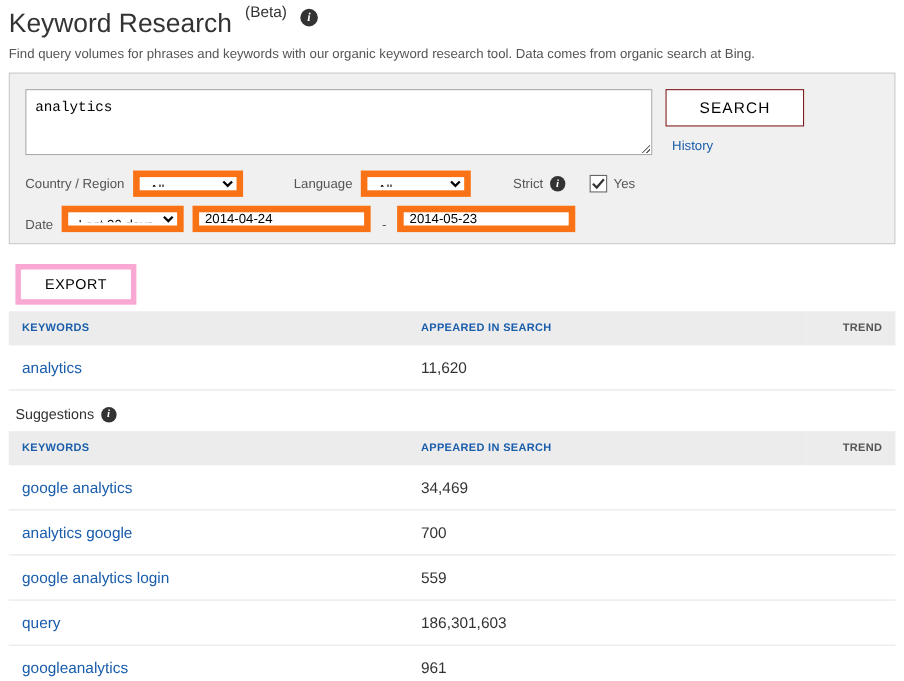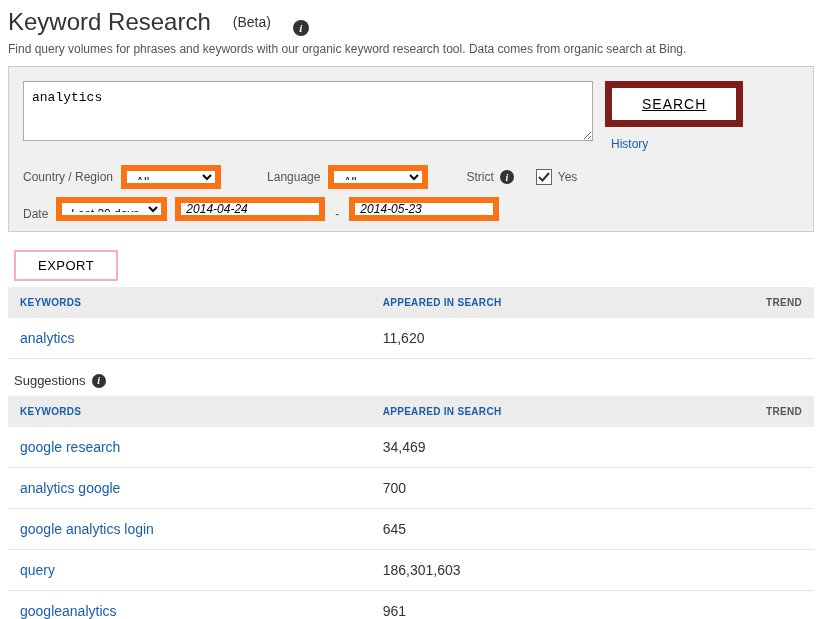"Keyword Research" .title { align-items: flex-end -> flex-start; gap: 22px -> 12px }
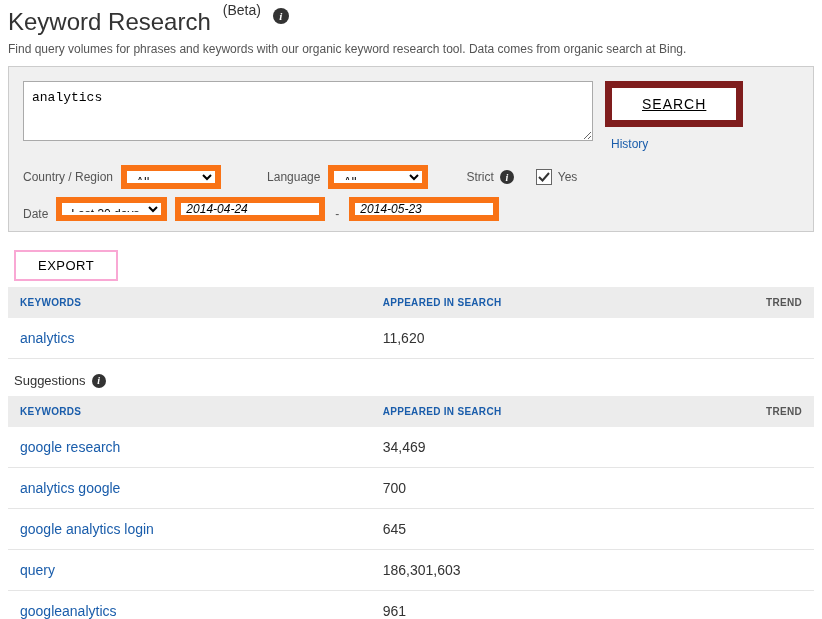"SEARCH" .search-btn { border: 7px solid #7f1d1d -> 1px solid #7f1d1d; text-decoration: underline -> none }
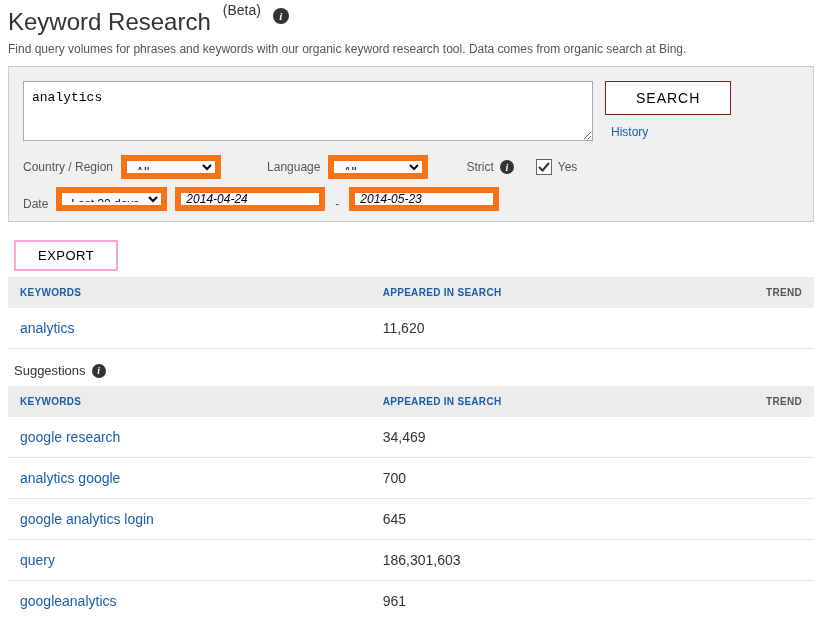"2014-04-24" .filters .date-input { font-style: italic -> none; width: 150px -> 162px }
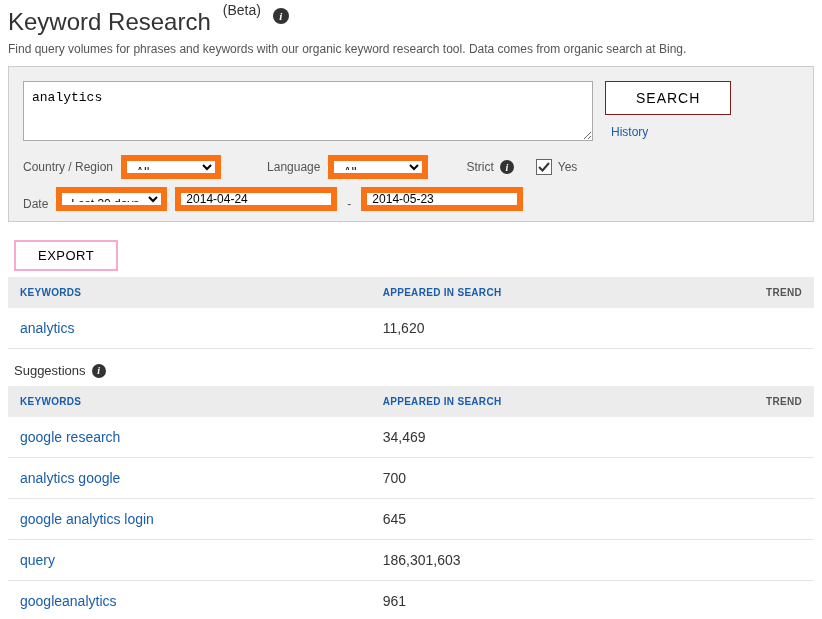"EXPORT" .export-btn { border: 2px solid #f9a8d4 -> 5px solid #f9a8d4 }
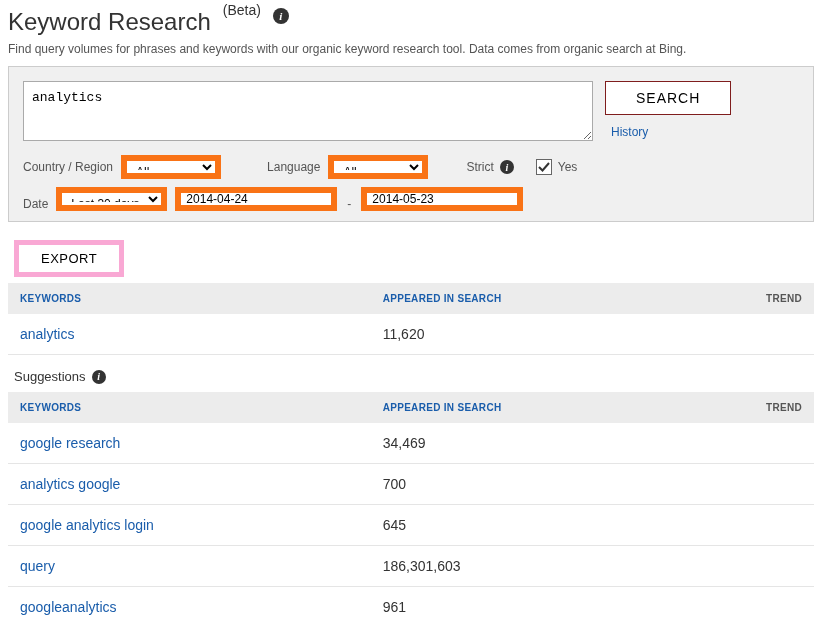"google research" a { text: research -> analytics }
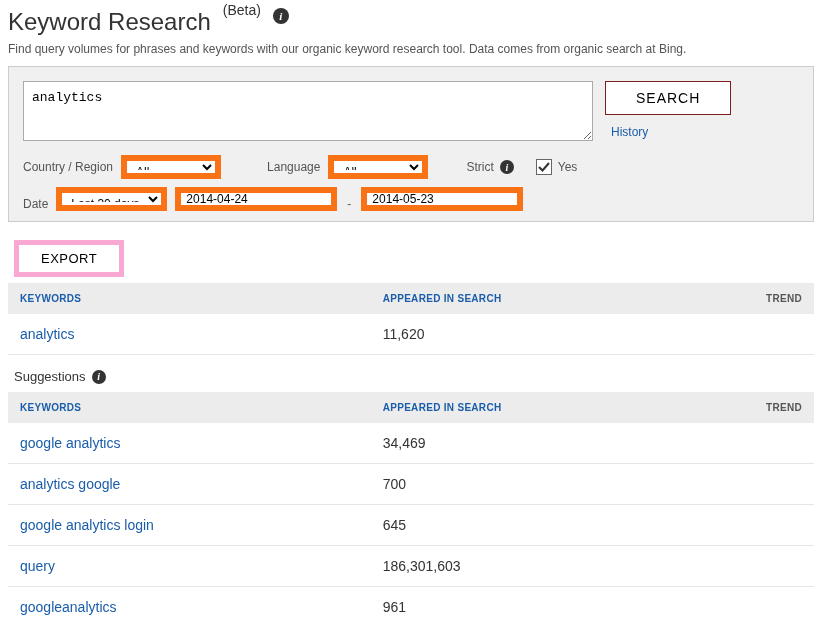"645" td.count { text: 645 -> 559 }
